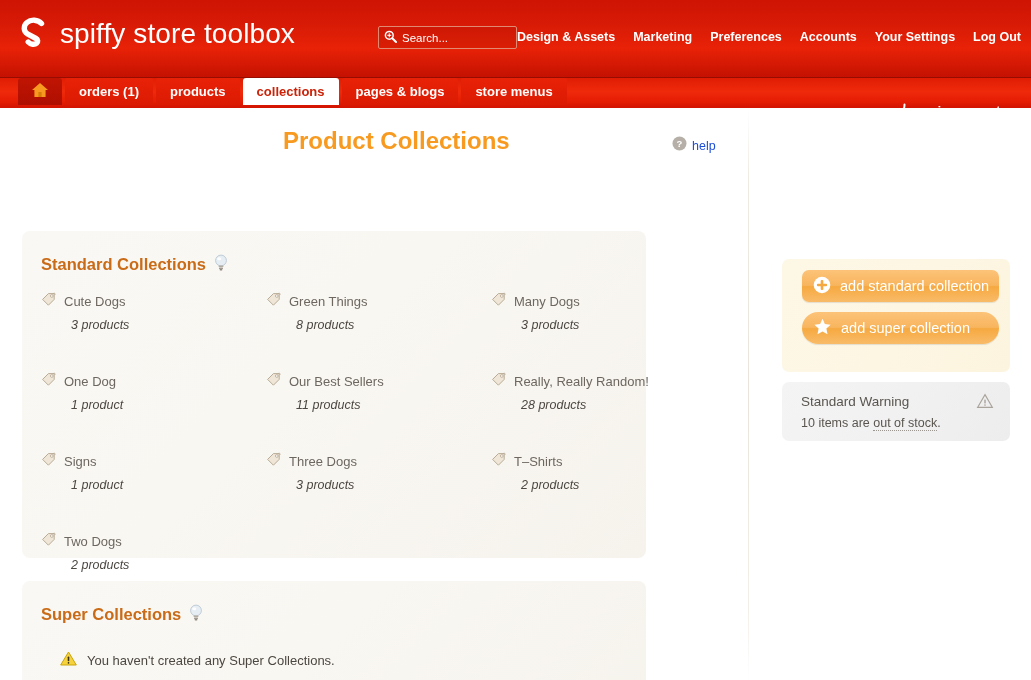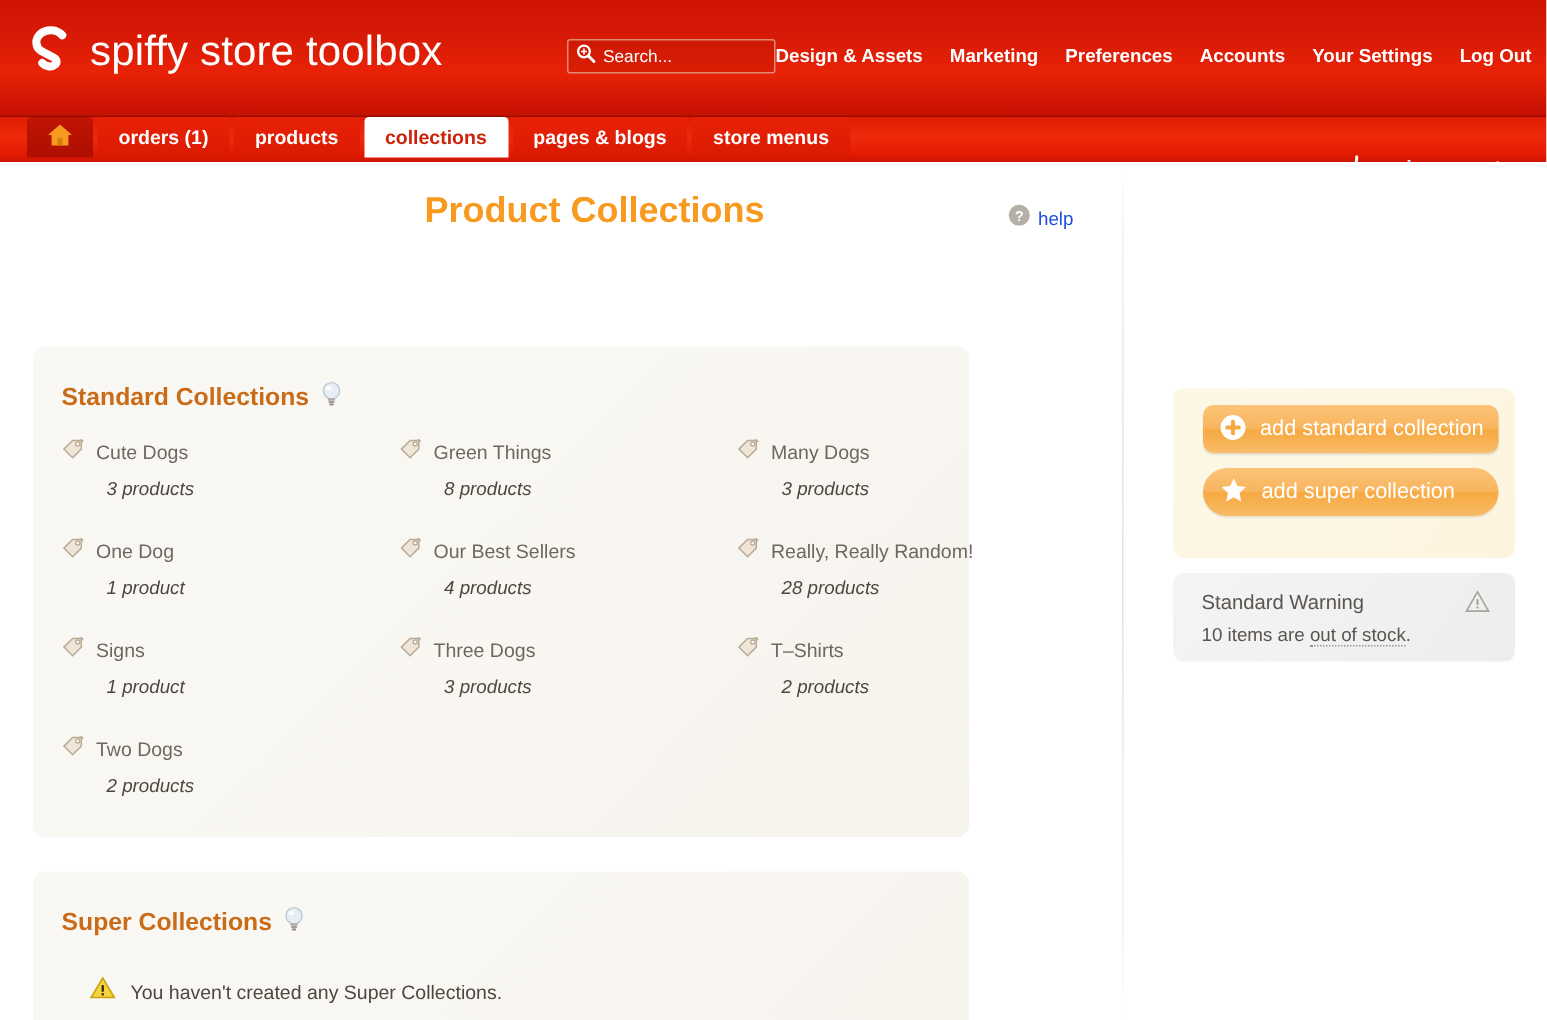"Cute Dogs" #collections-grid { row-gap: 0 -> 14px }
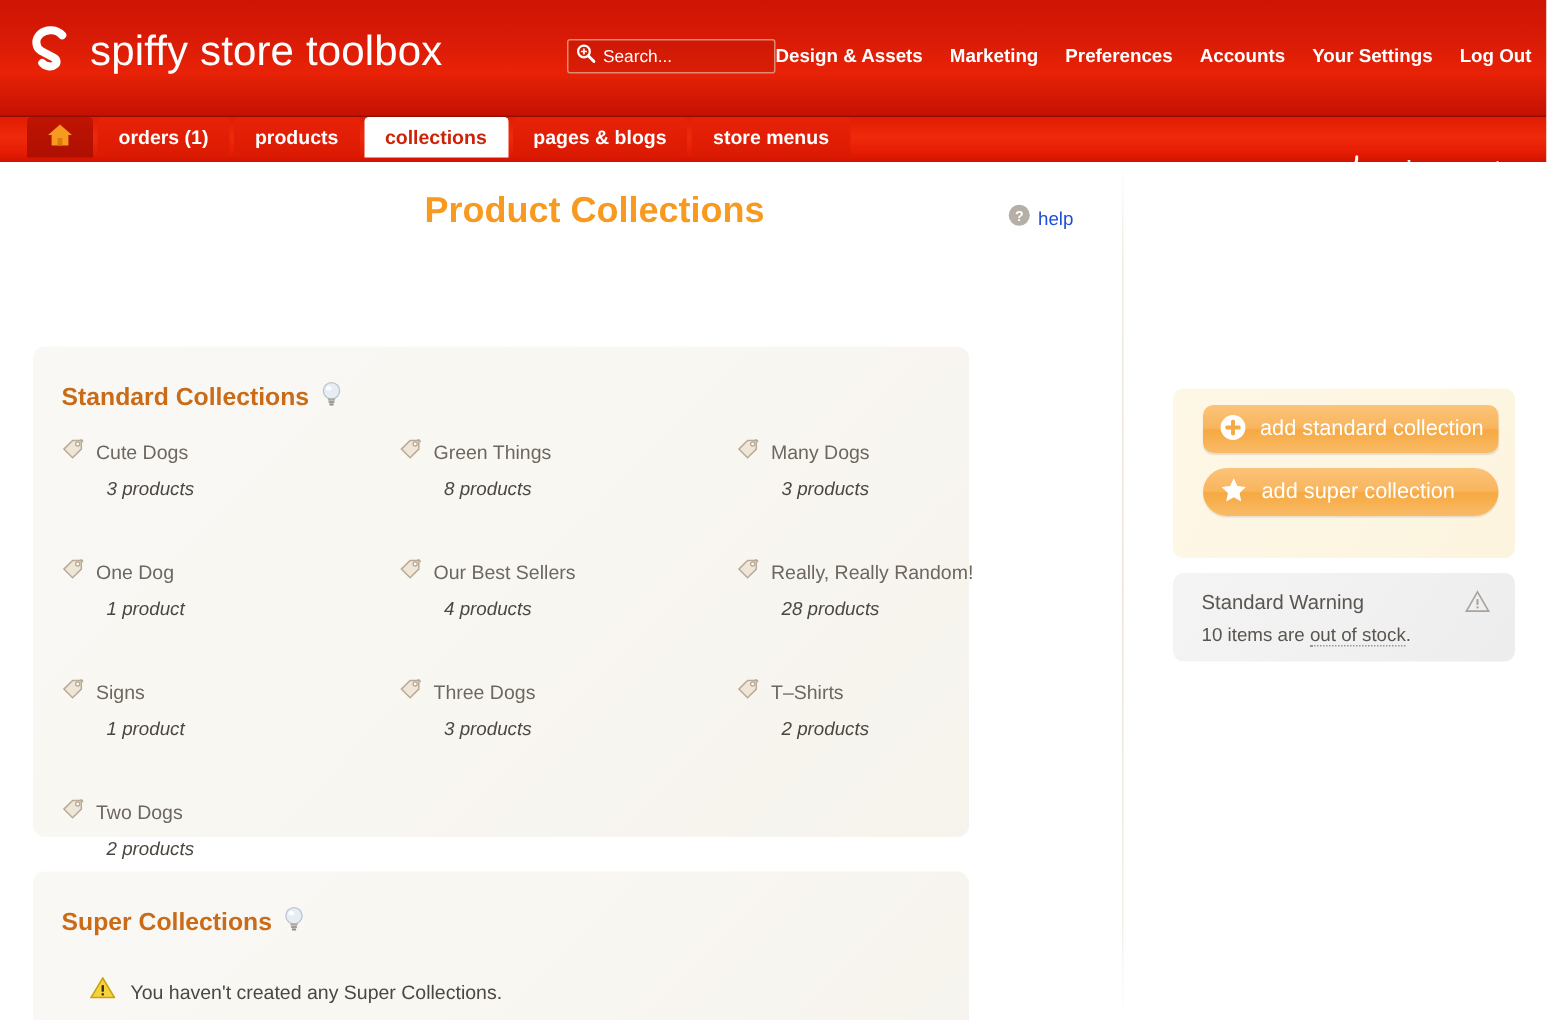"4 products" div.collection-count { text: 4 -> 11 }
